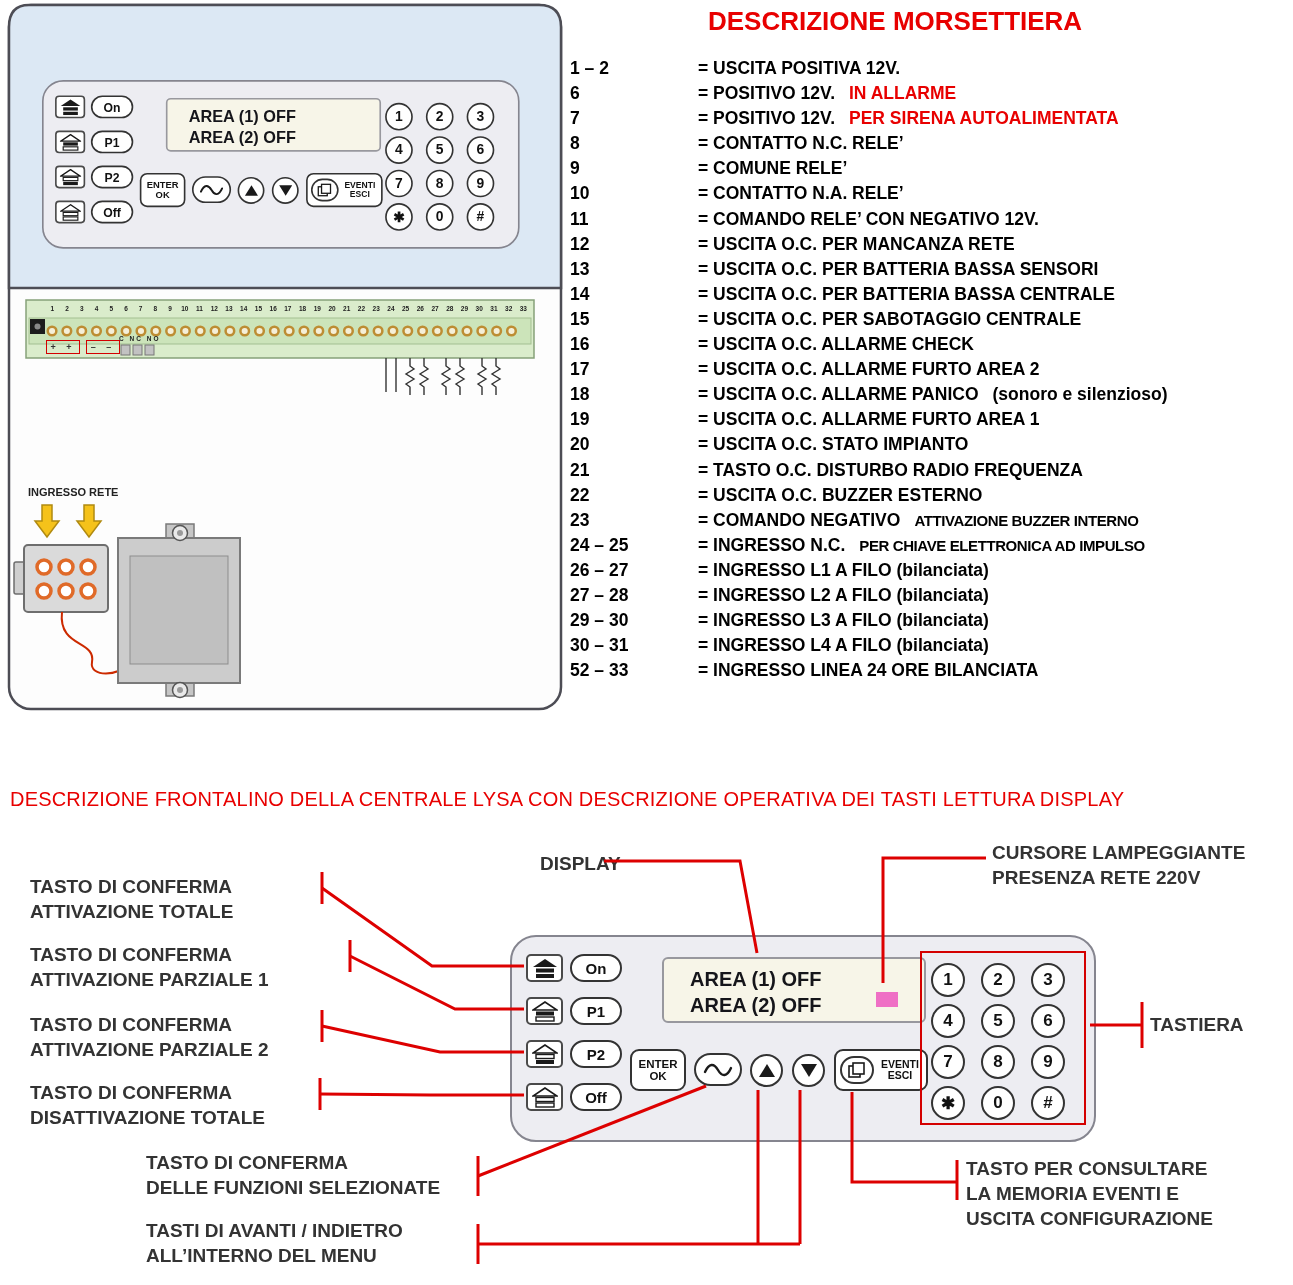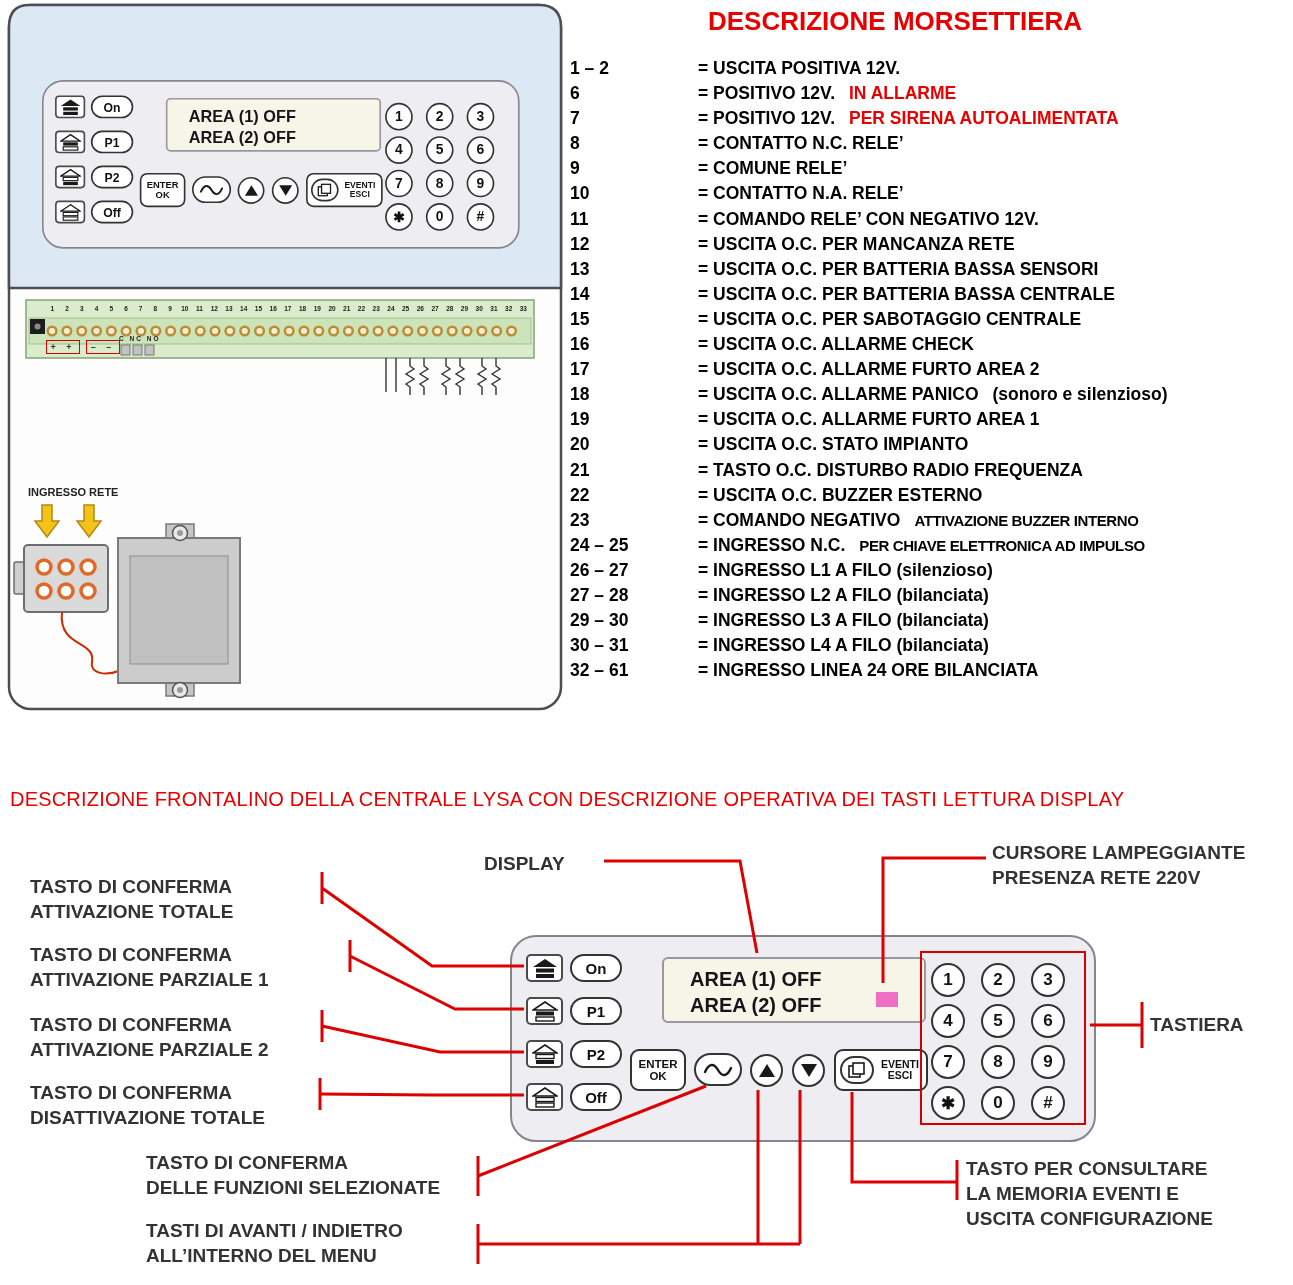"= INGRESSO L1 A FILO" span.mors-text { text: silenzioso -> bilanciata }
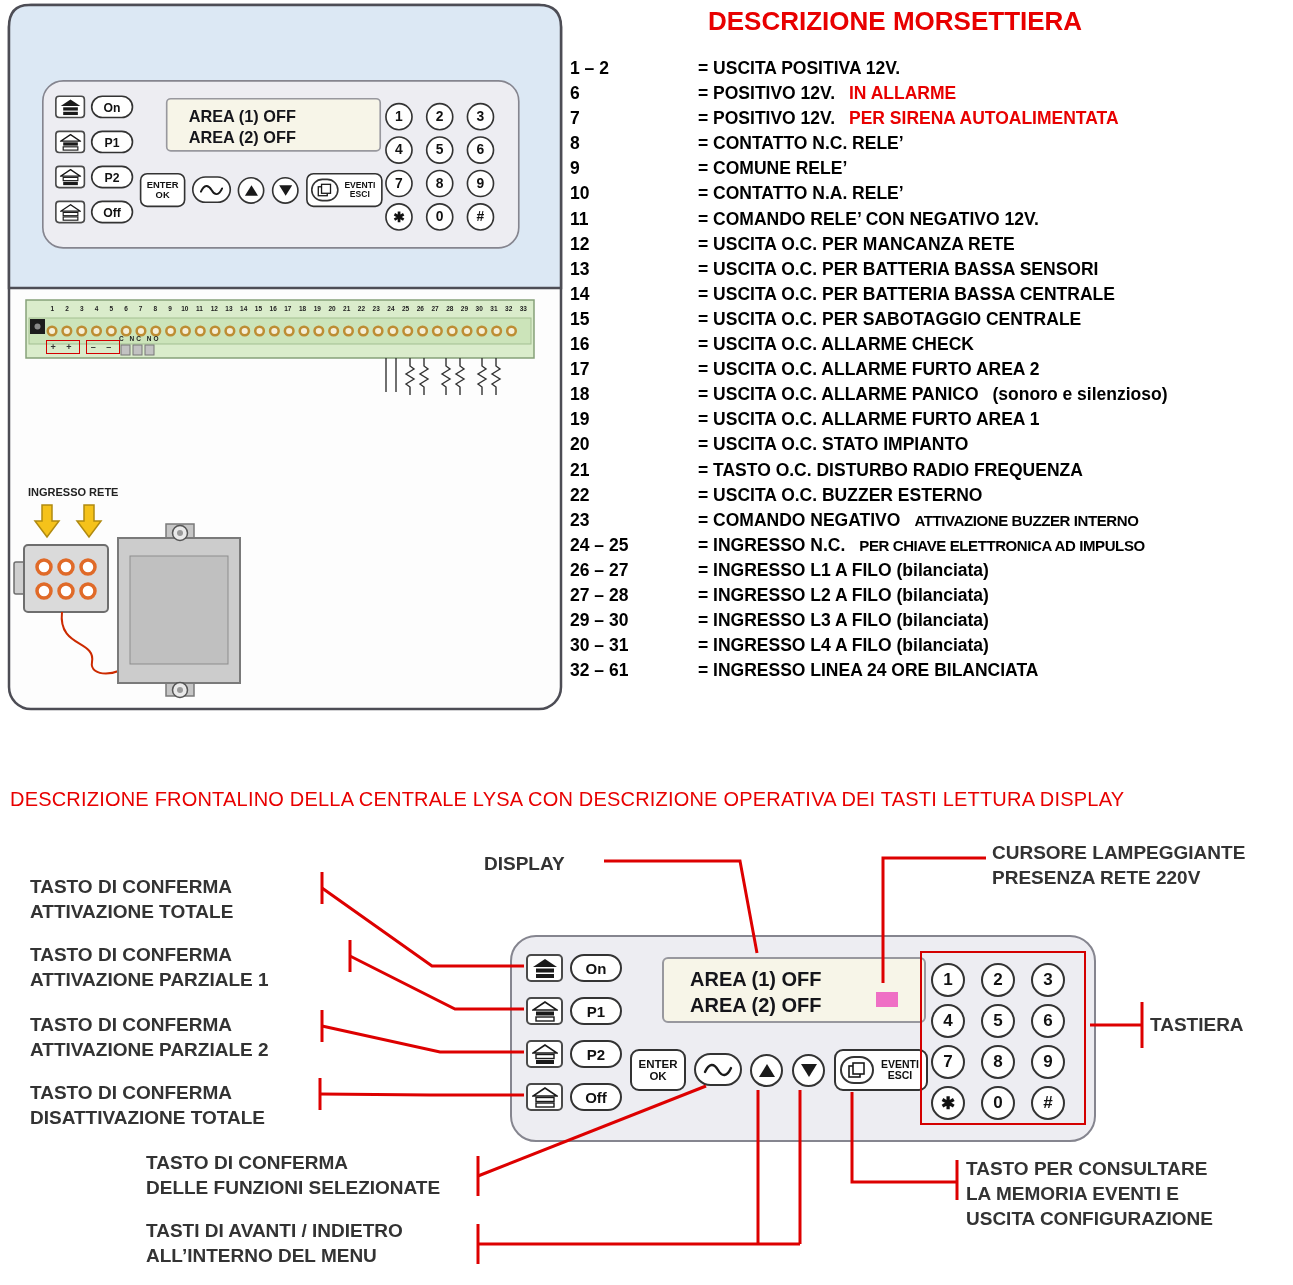"32 – 61" span.mors-num { text: 32 – 61 -> 52 – 33 }
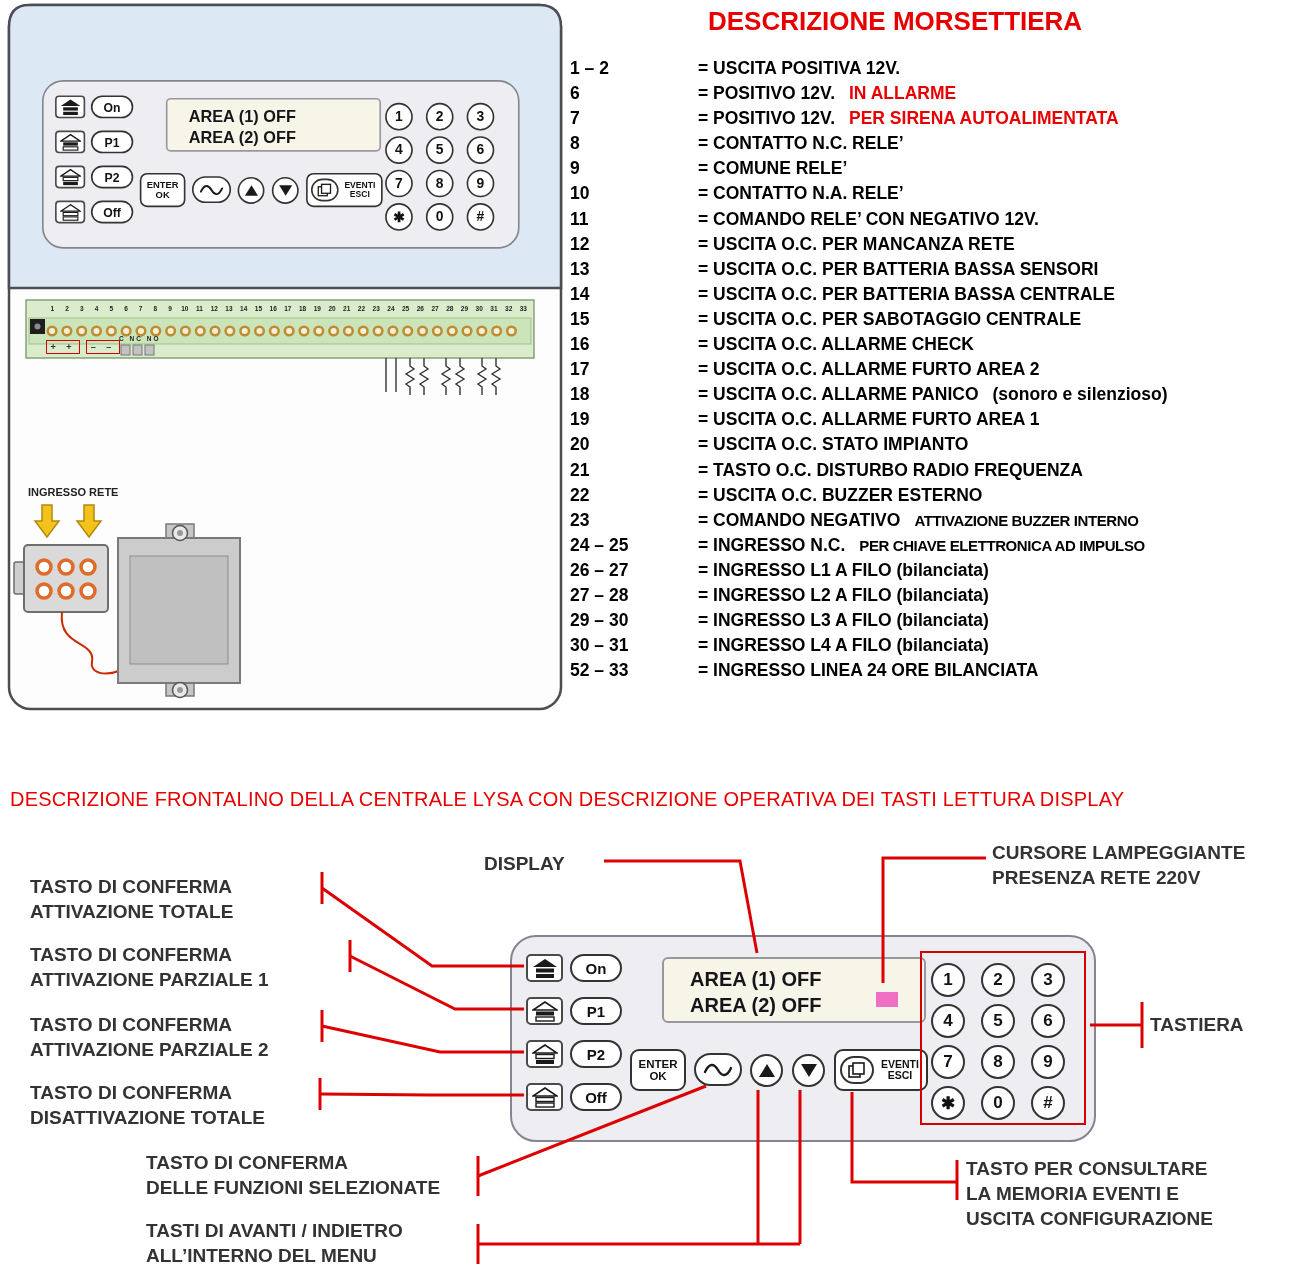"DISPLAY" .co-display { left: 484px -> 540px }
